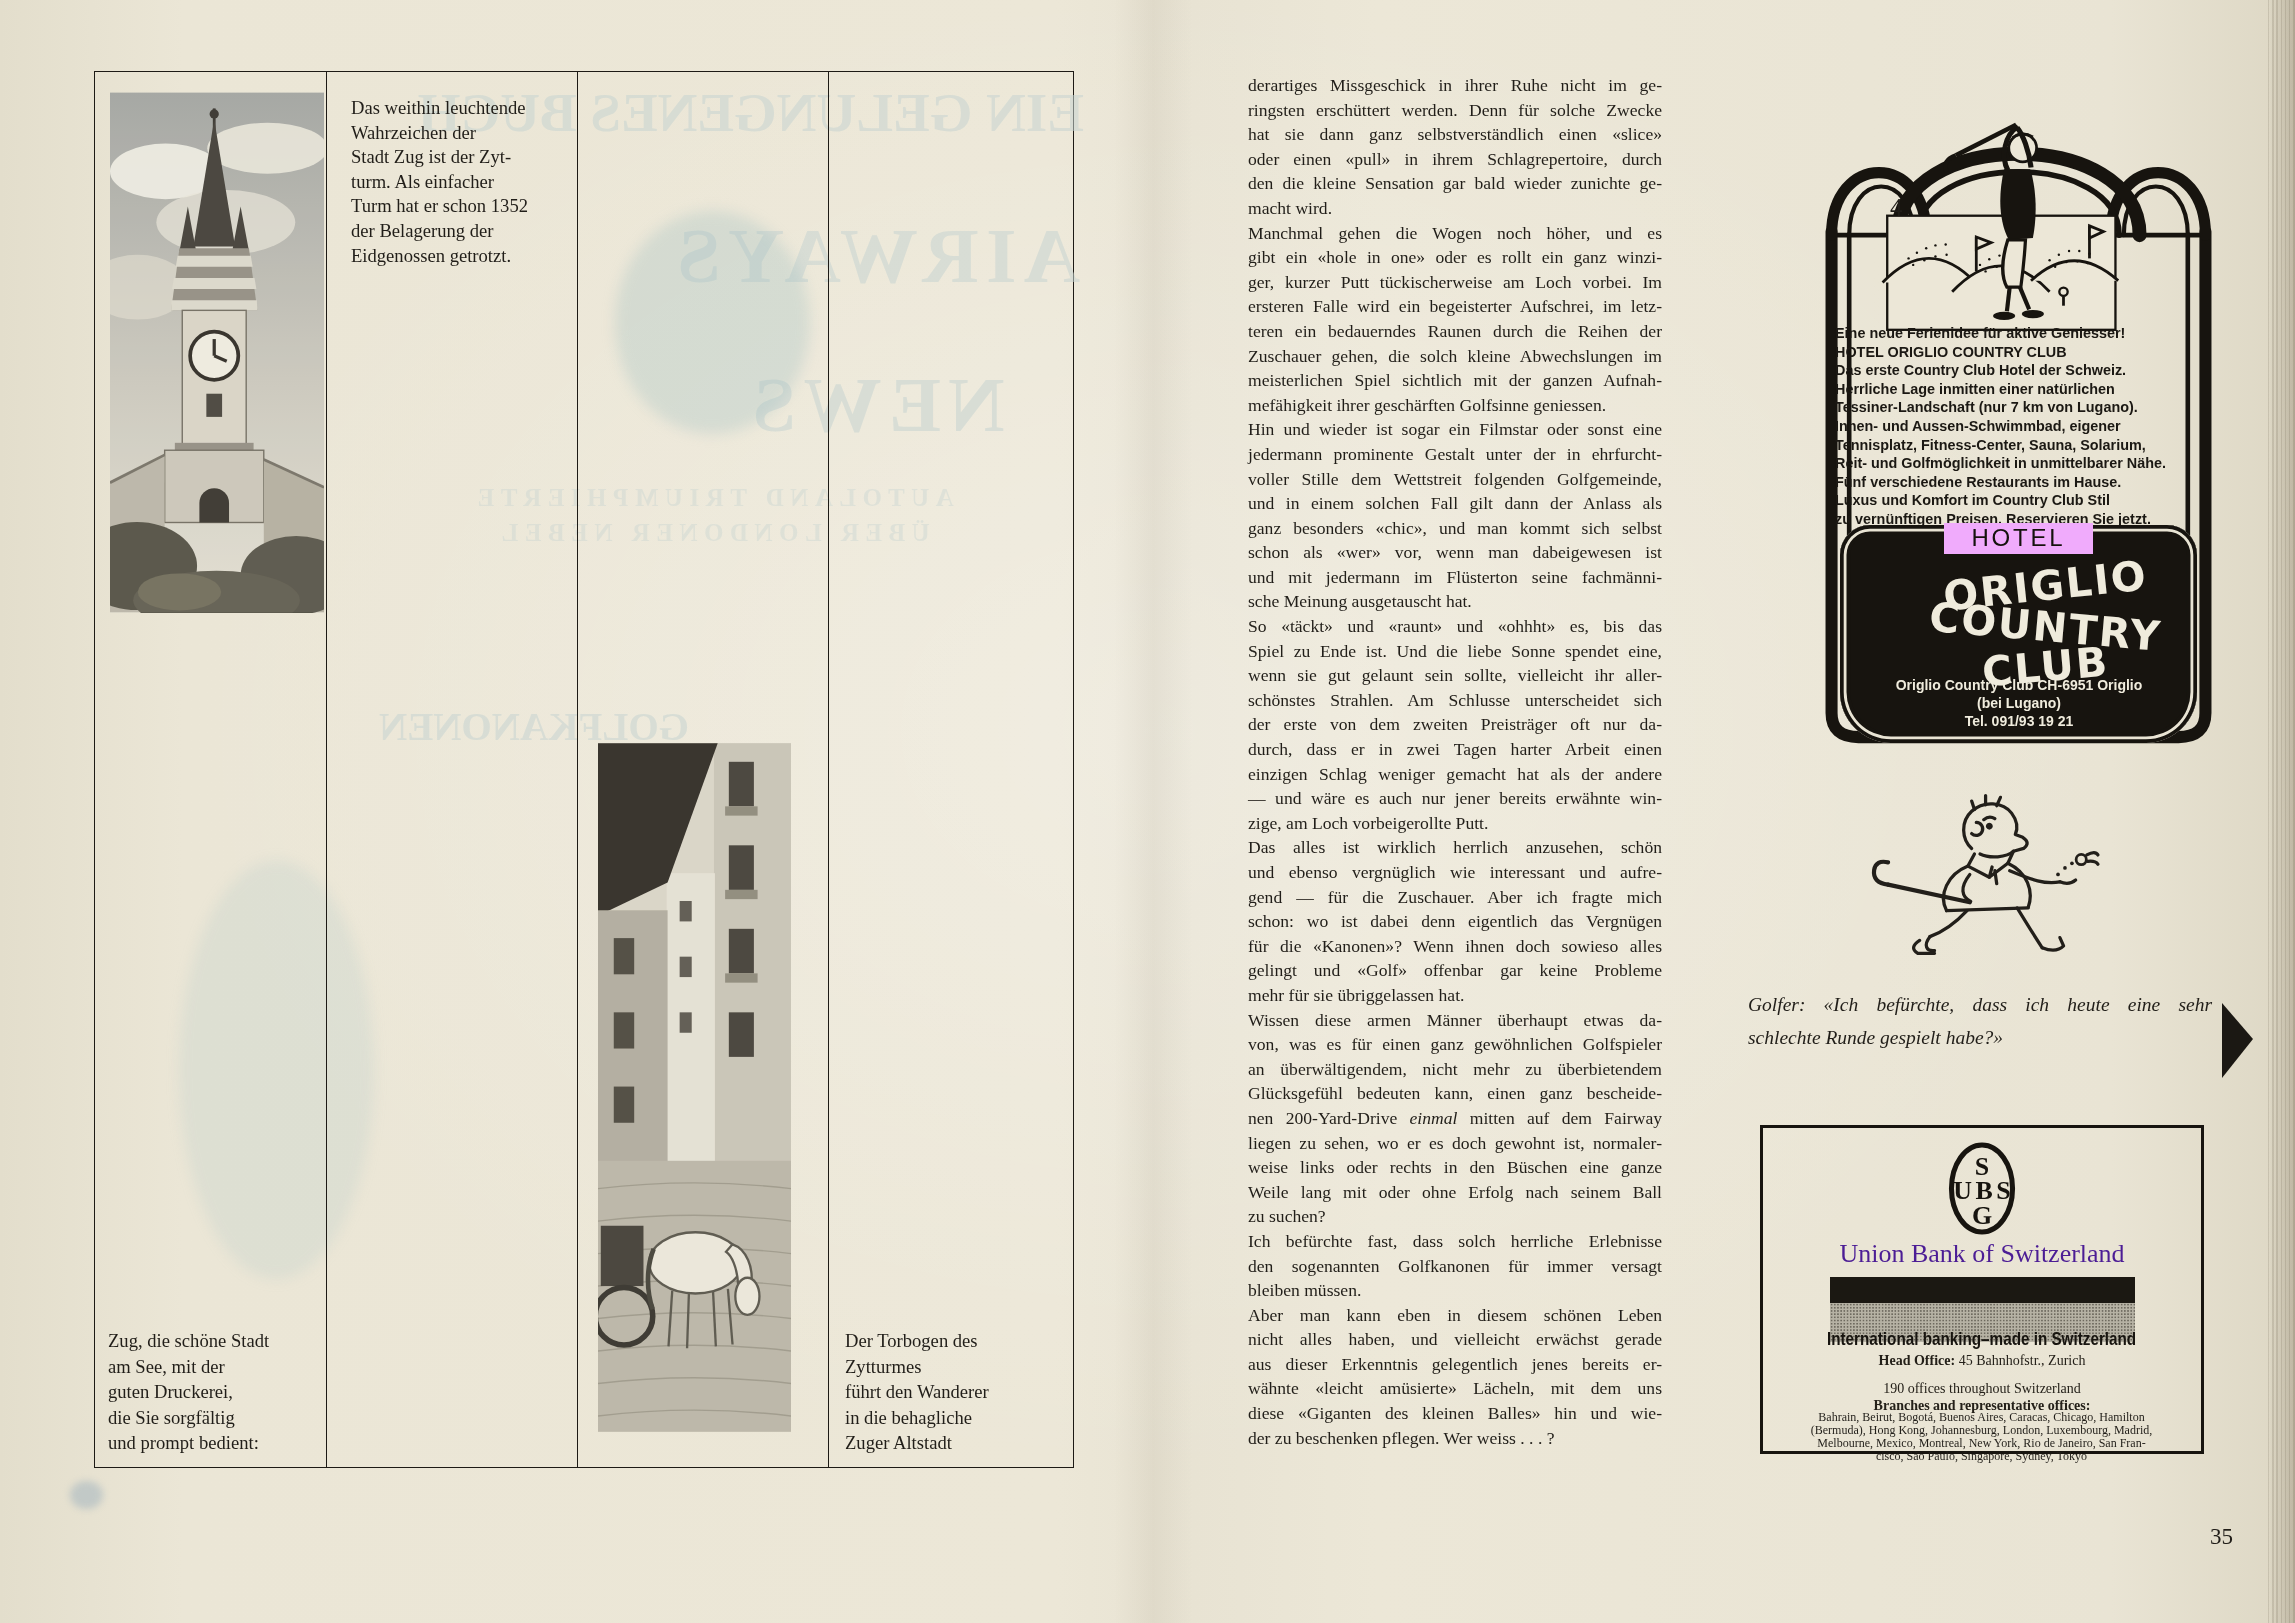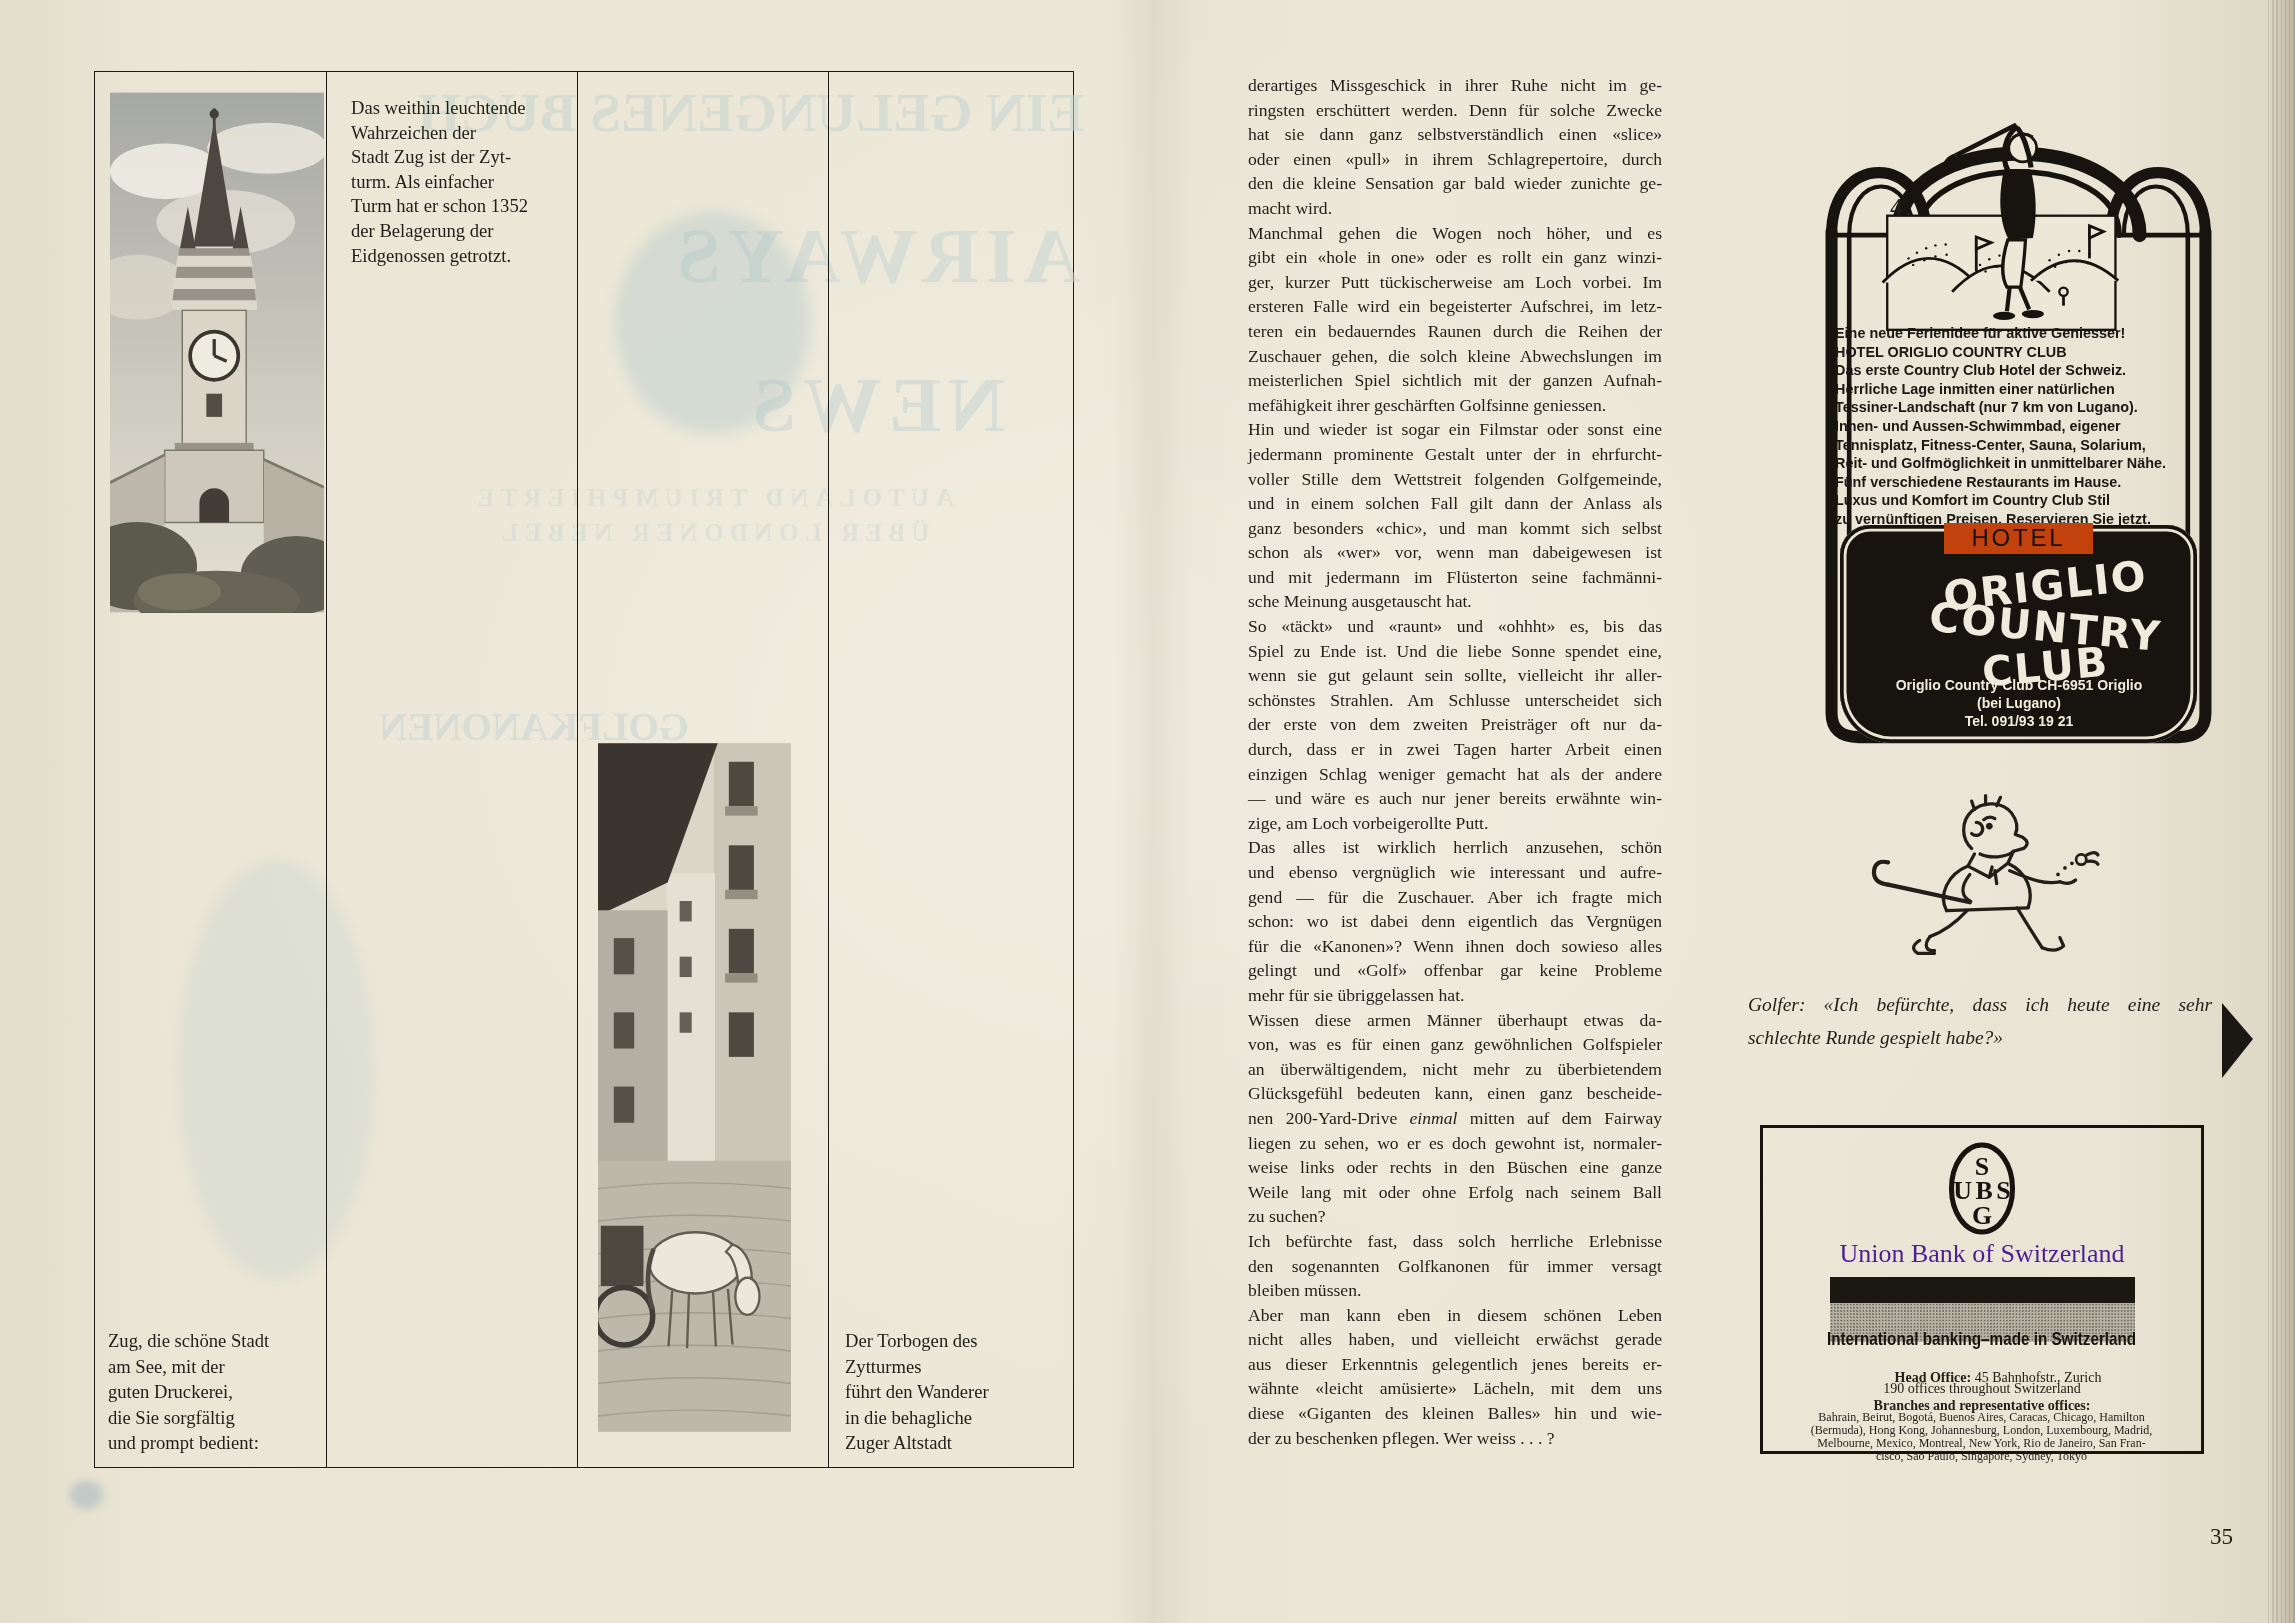"HOTEL" #hotel-word { background: #c2410c -> #f0abfc }
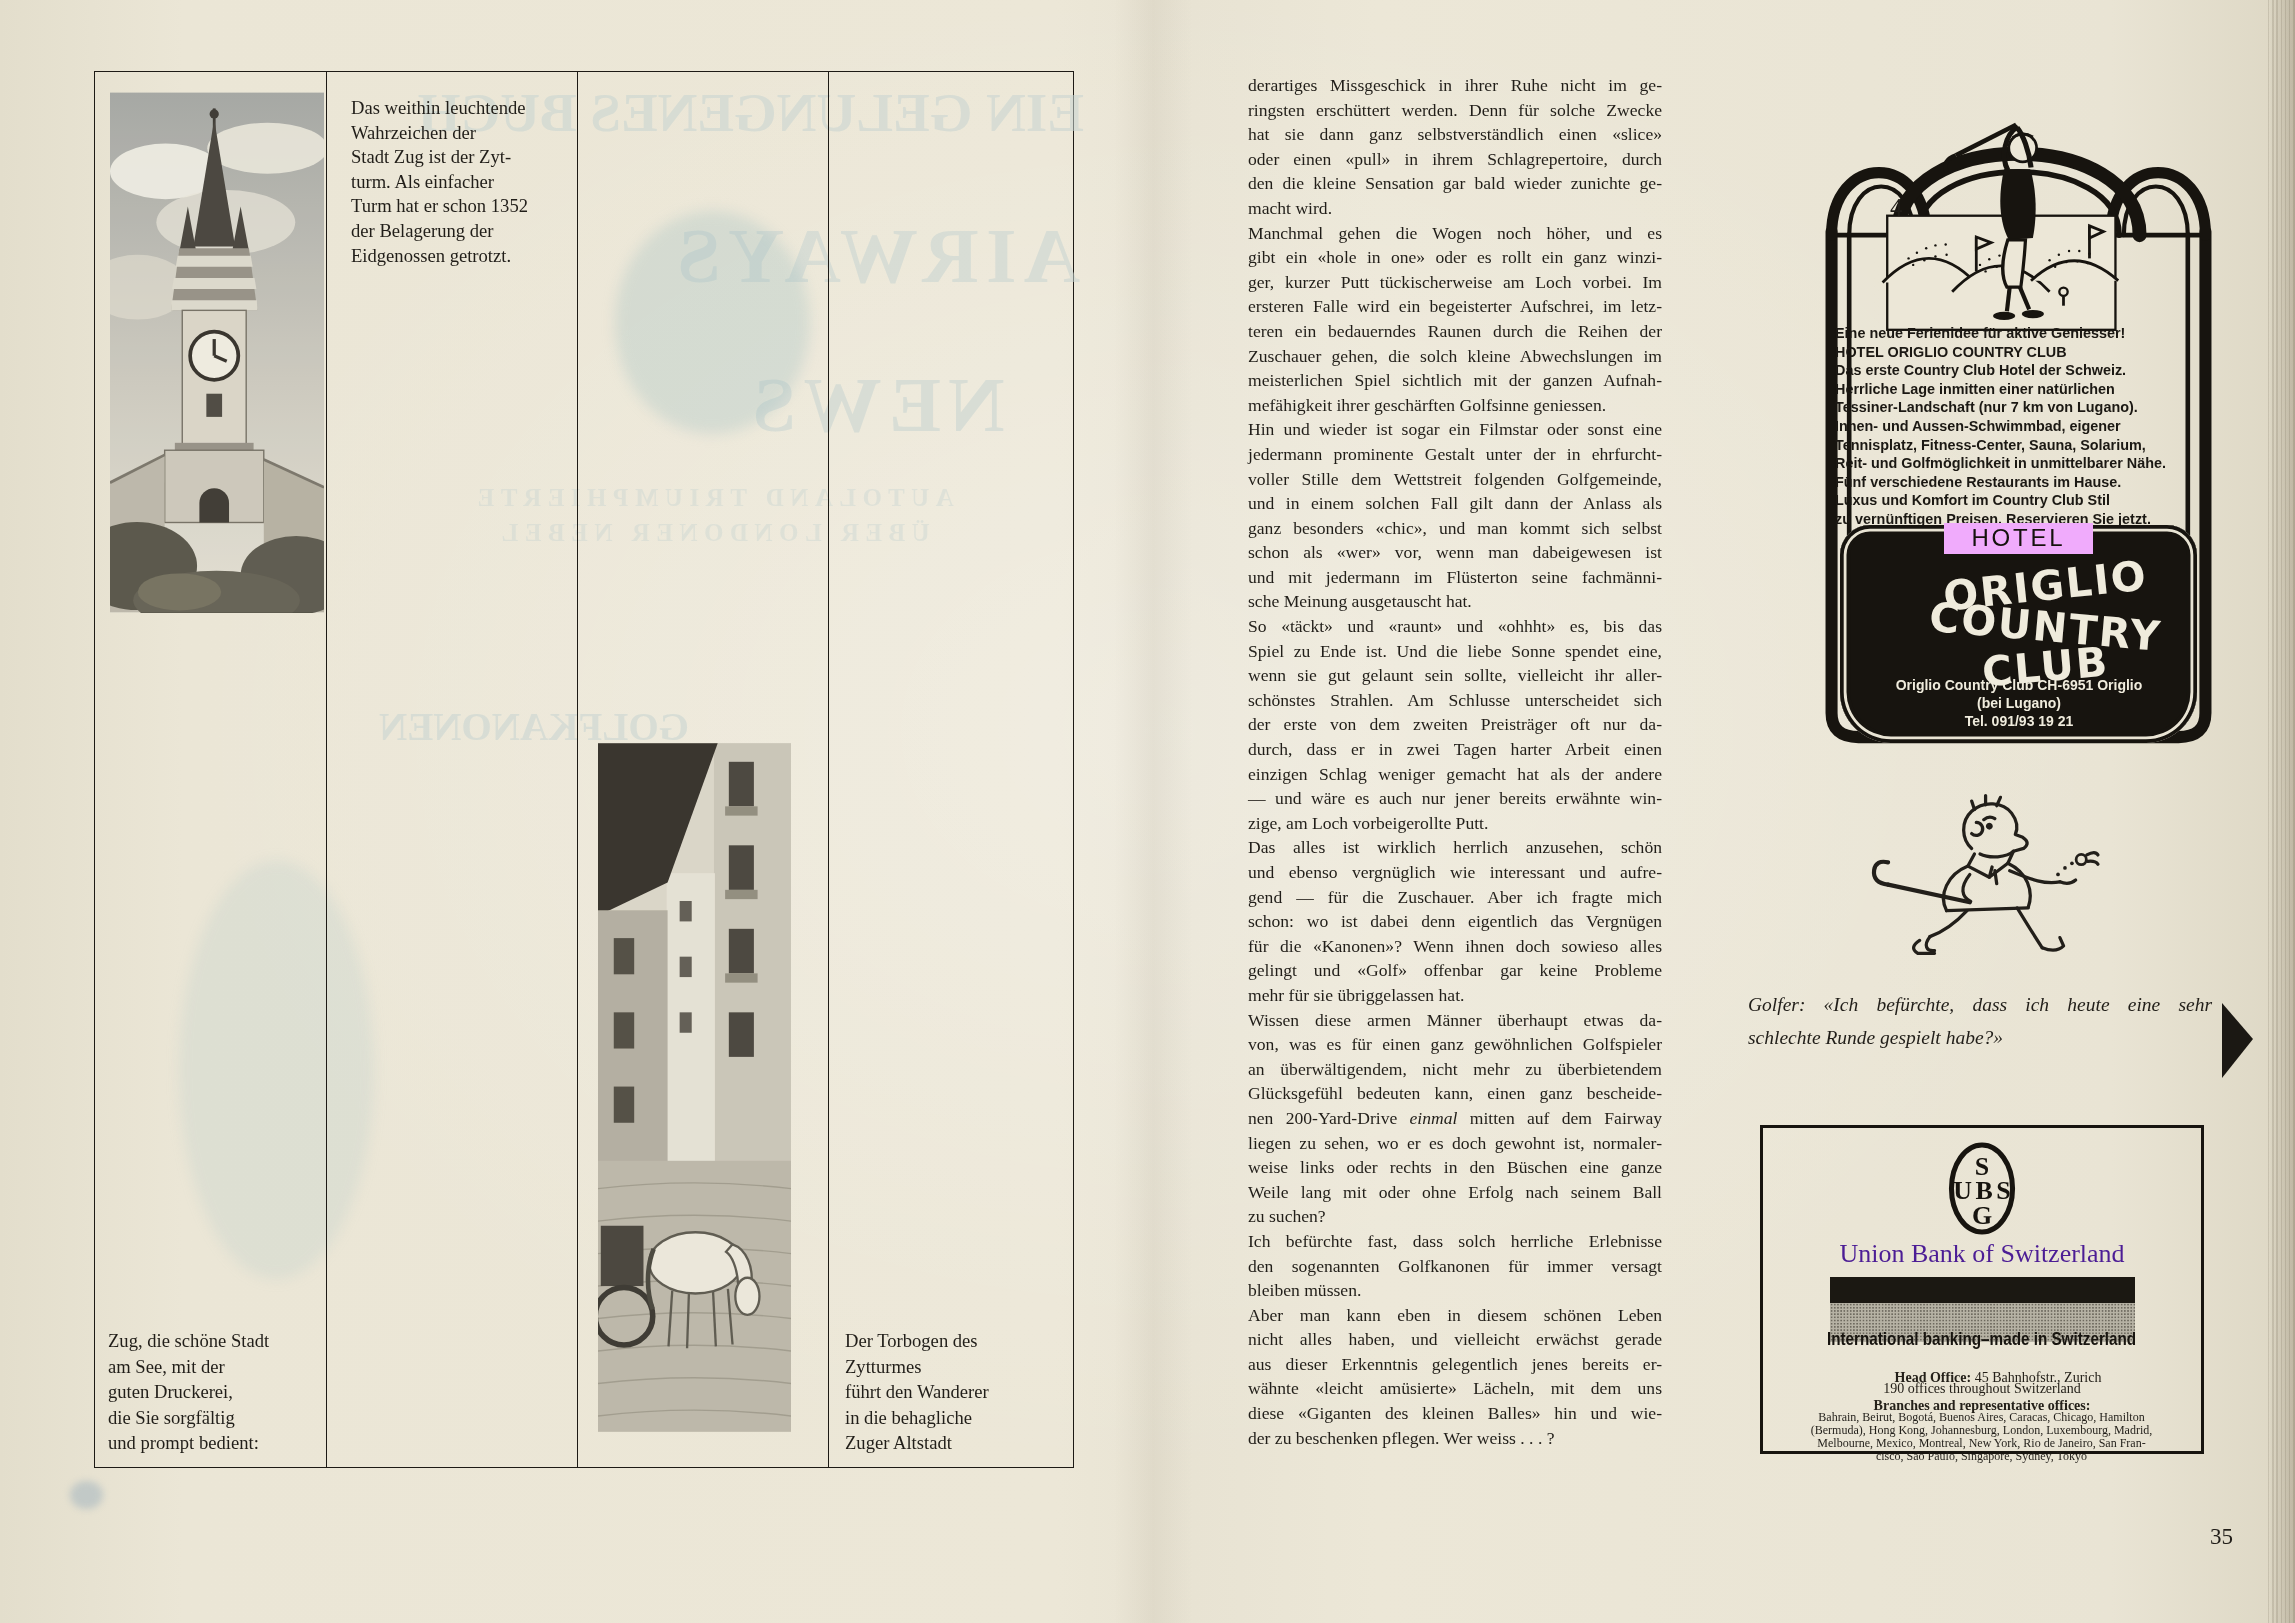"Head Office: 45 Bahnhofstr., Zurich" div.abs { padding-left: 16px -> none; top: 242px -> 225px }
